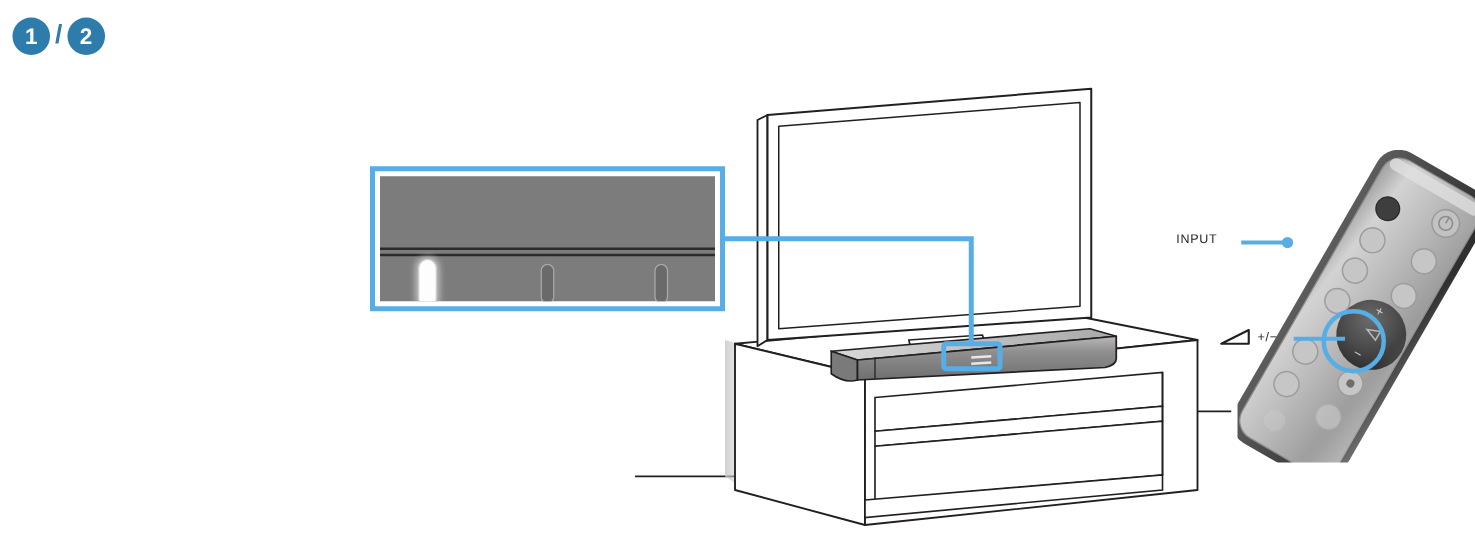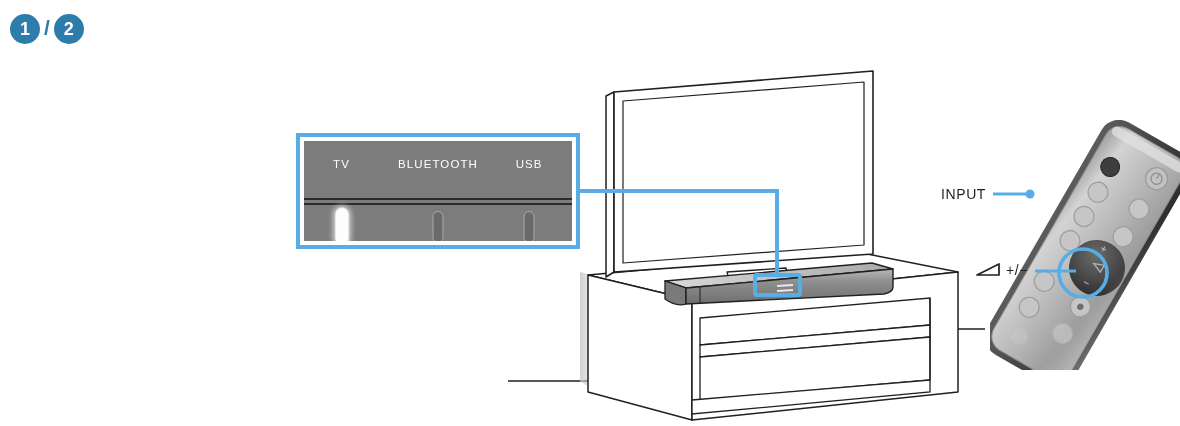"TV" div.led-label-row { html: <div> <div>TV</div> <div>BLUETOOTH</div> <div>USB</div> </div> -> none }
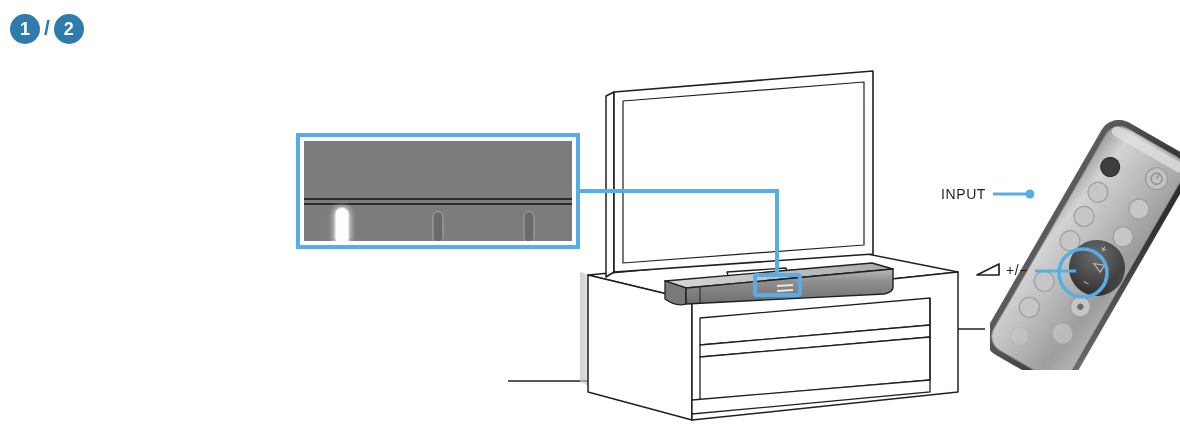"INPUT" .anno-label { font-size: 14px -> 10px }
